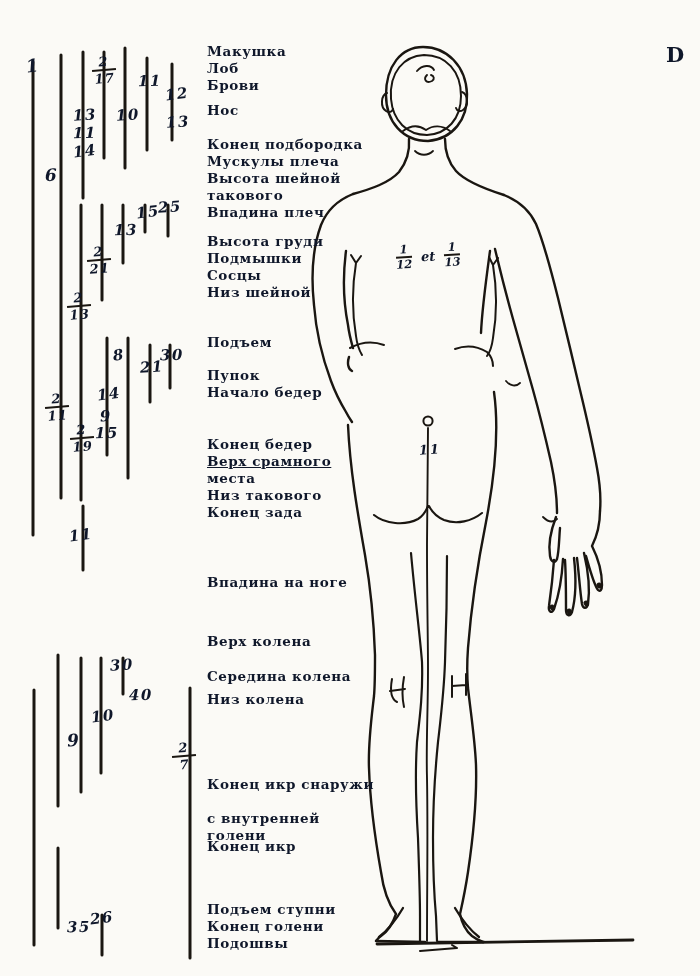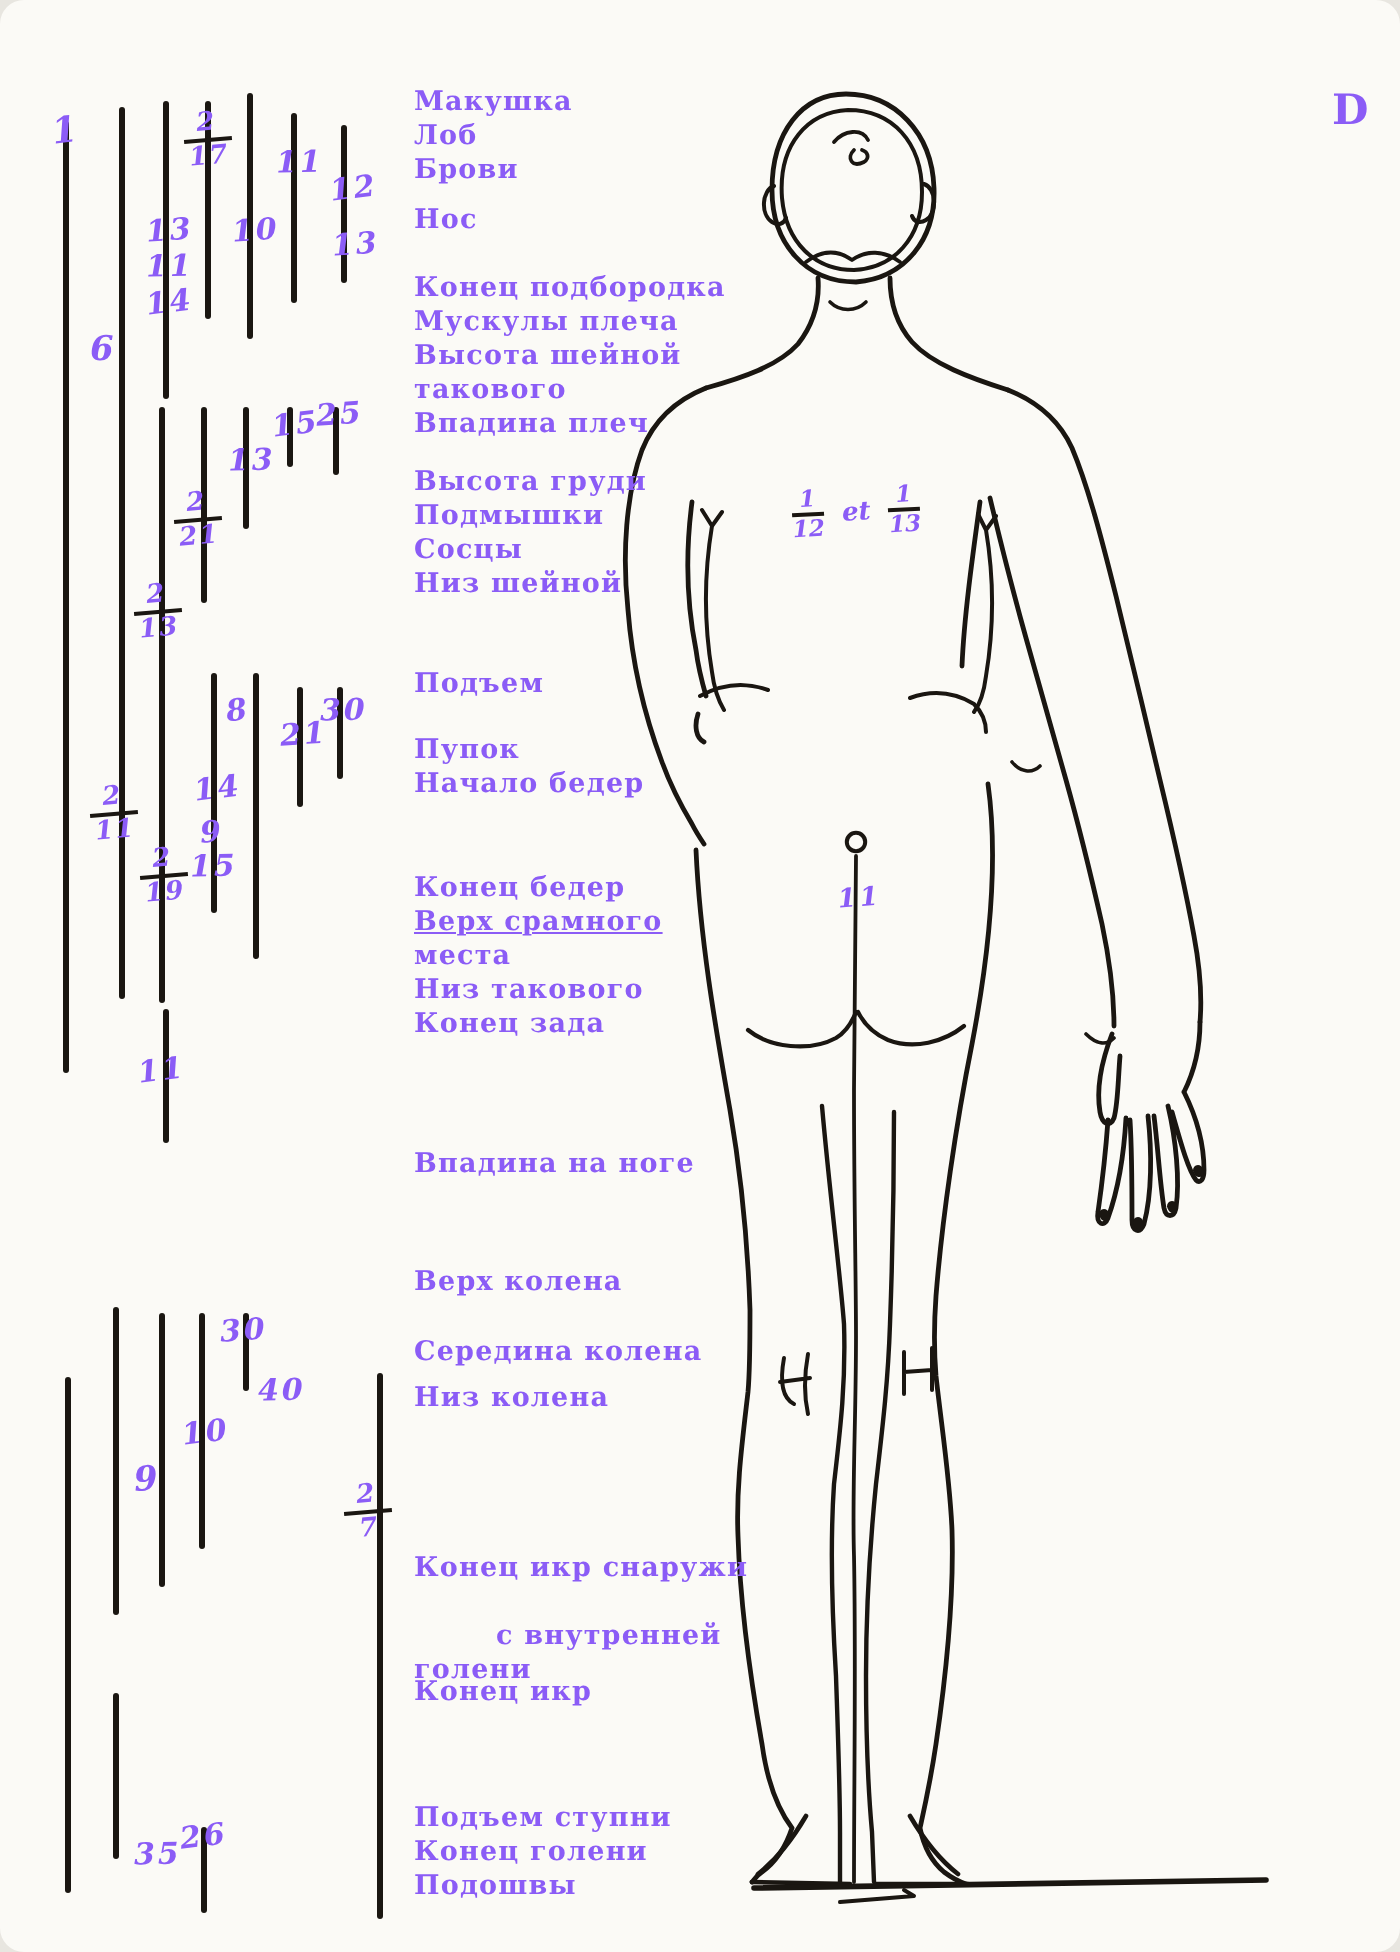"Макушка" .page { border-radius: 12px -> none; color: #8b5cf6 -> #0f172a }
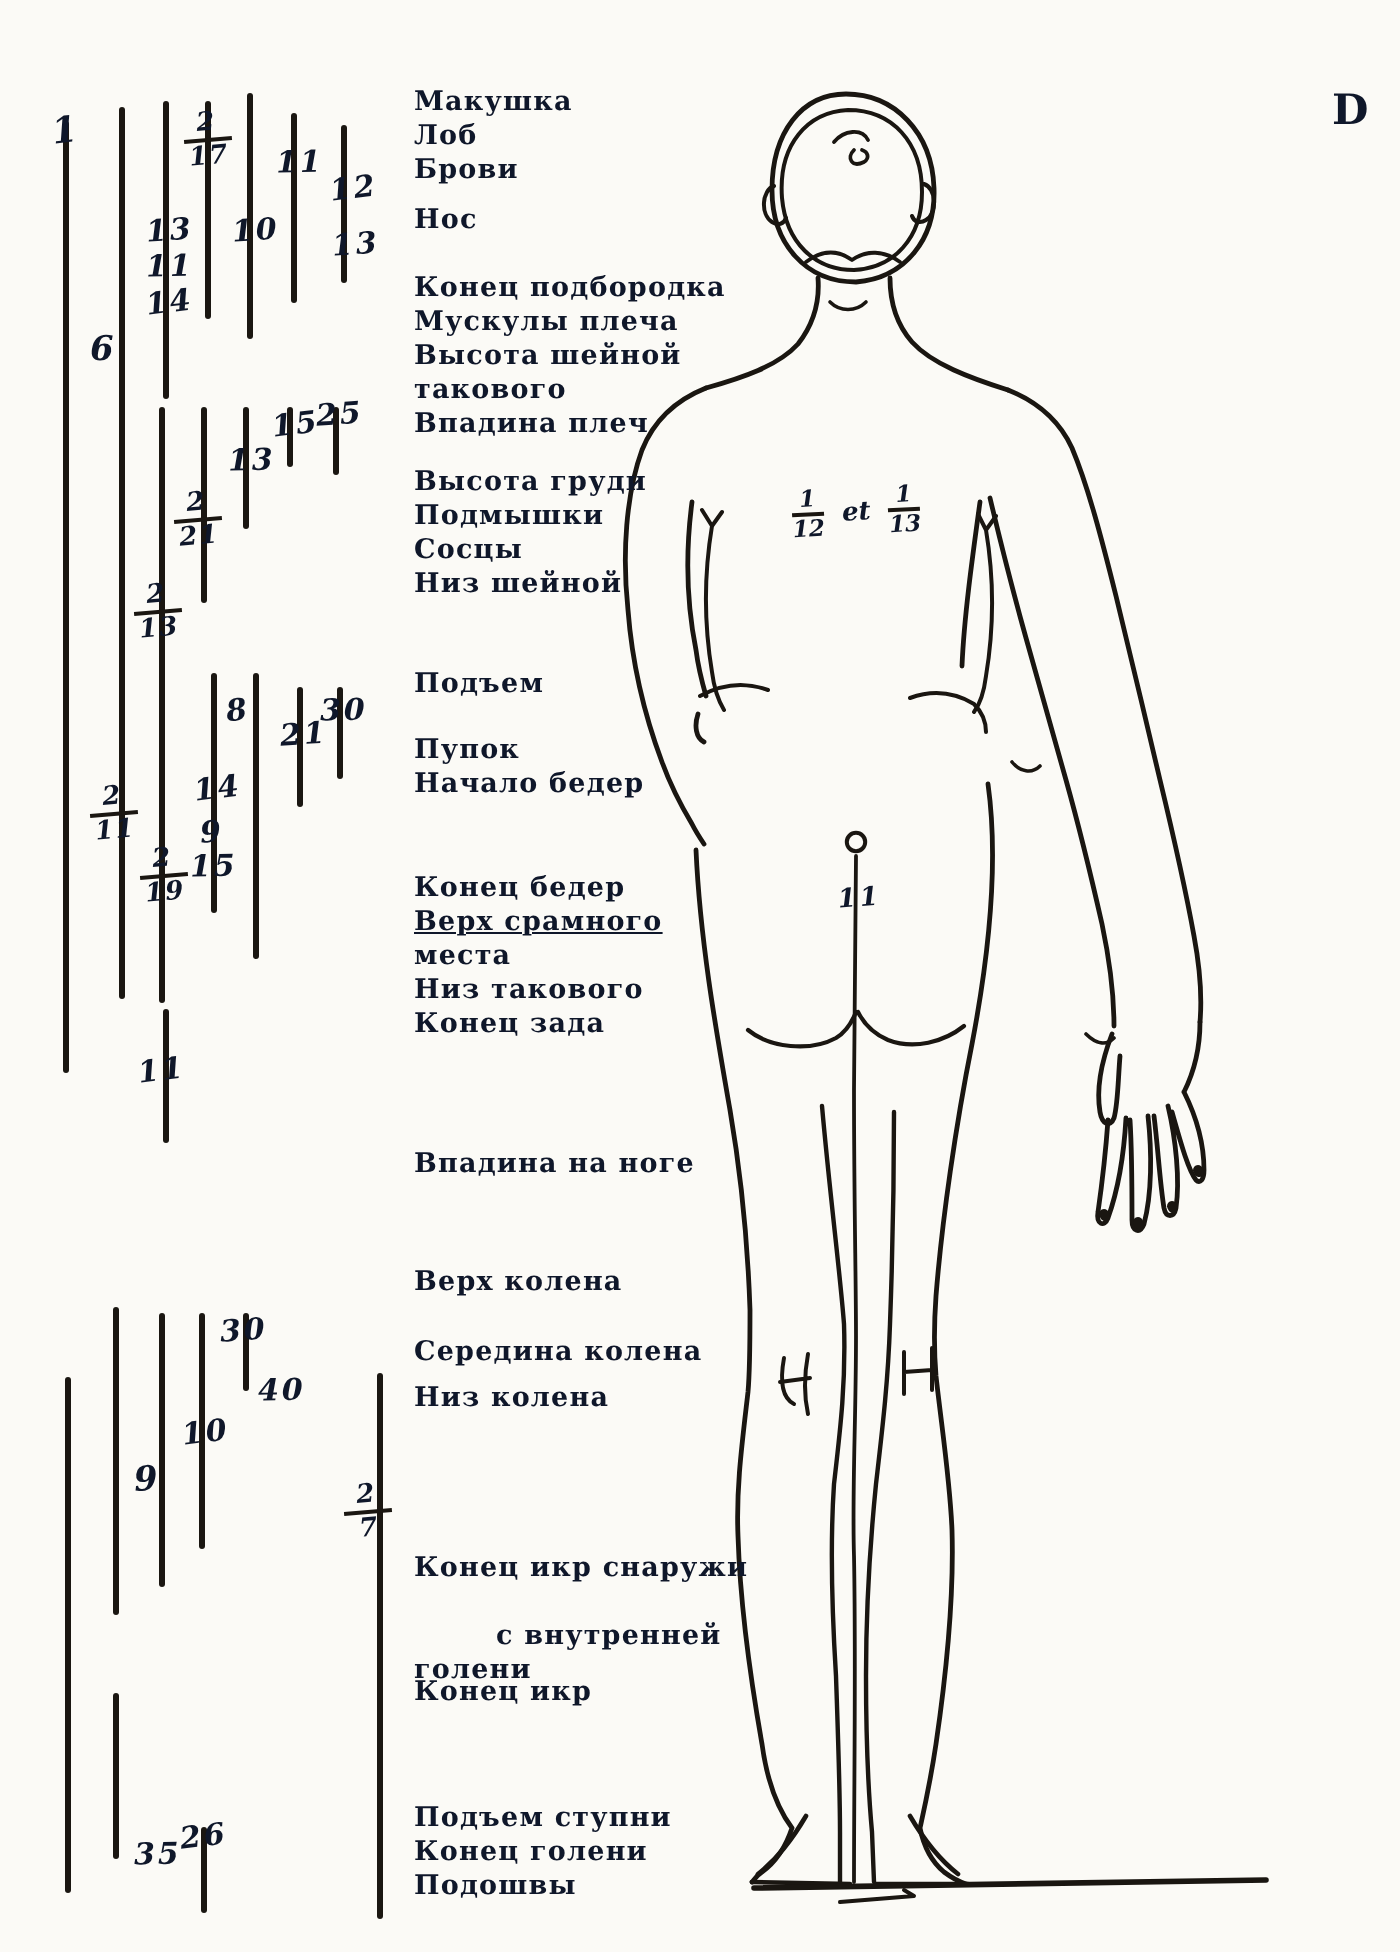"с внутренней" div.lbl { margin-left: 41px -> none }
